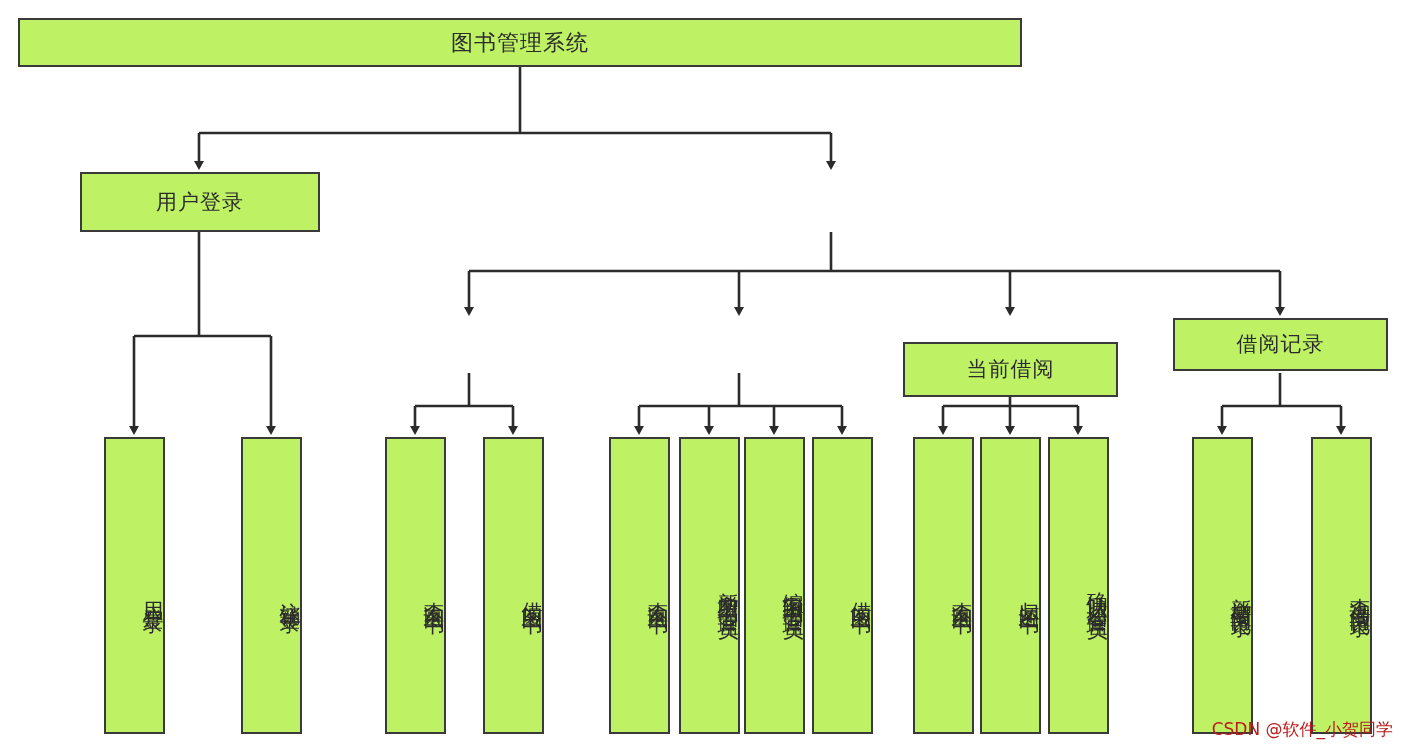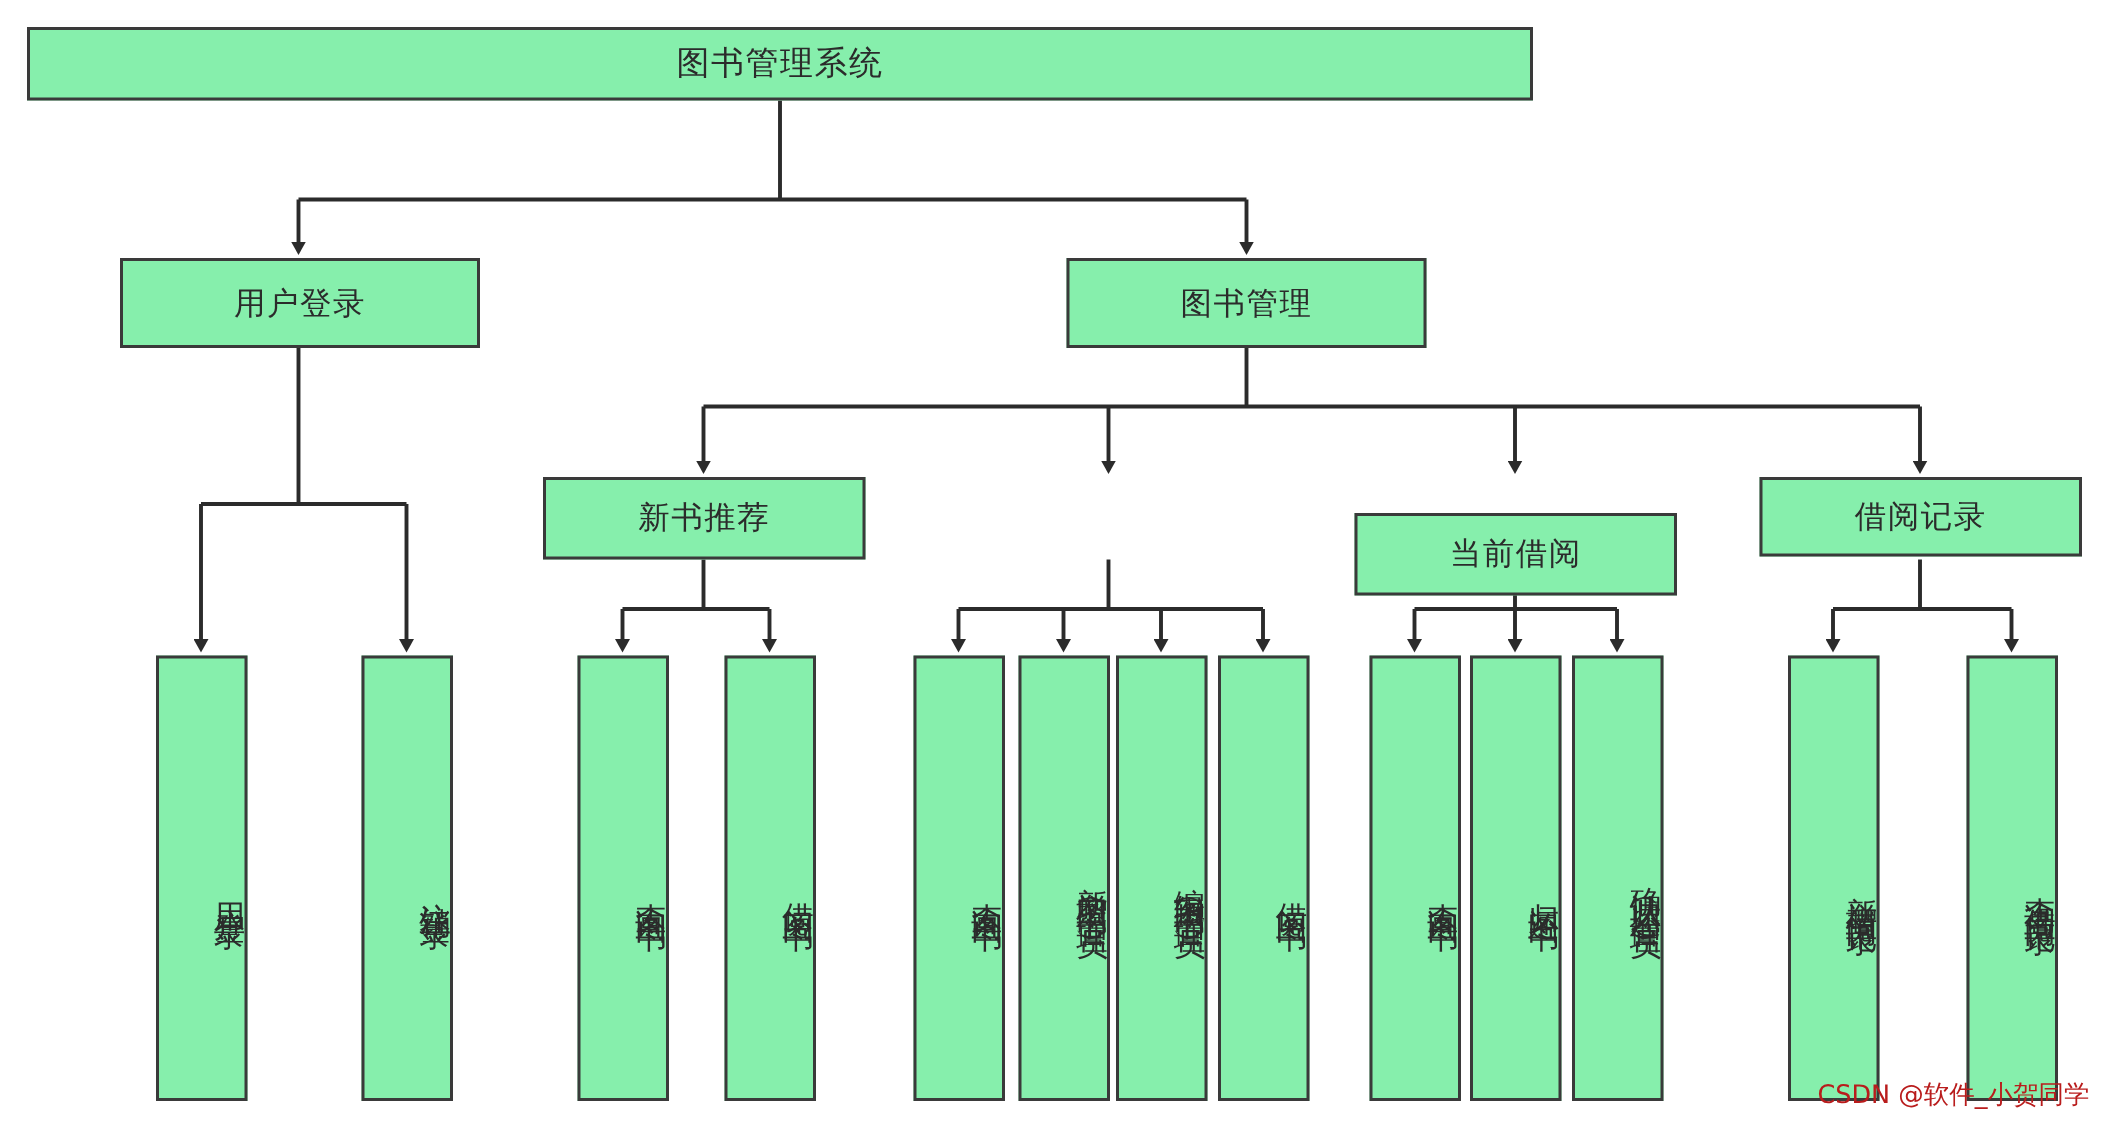"图书管理系统" .node { background: #86efac -> #bef264 }
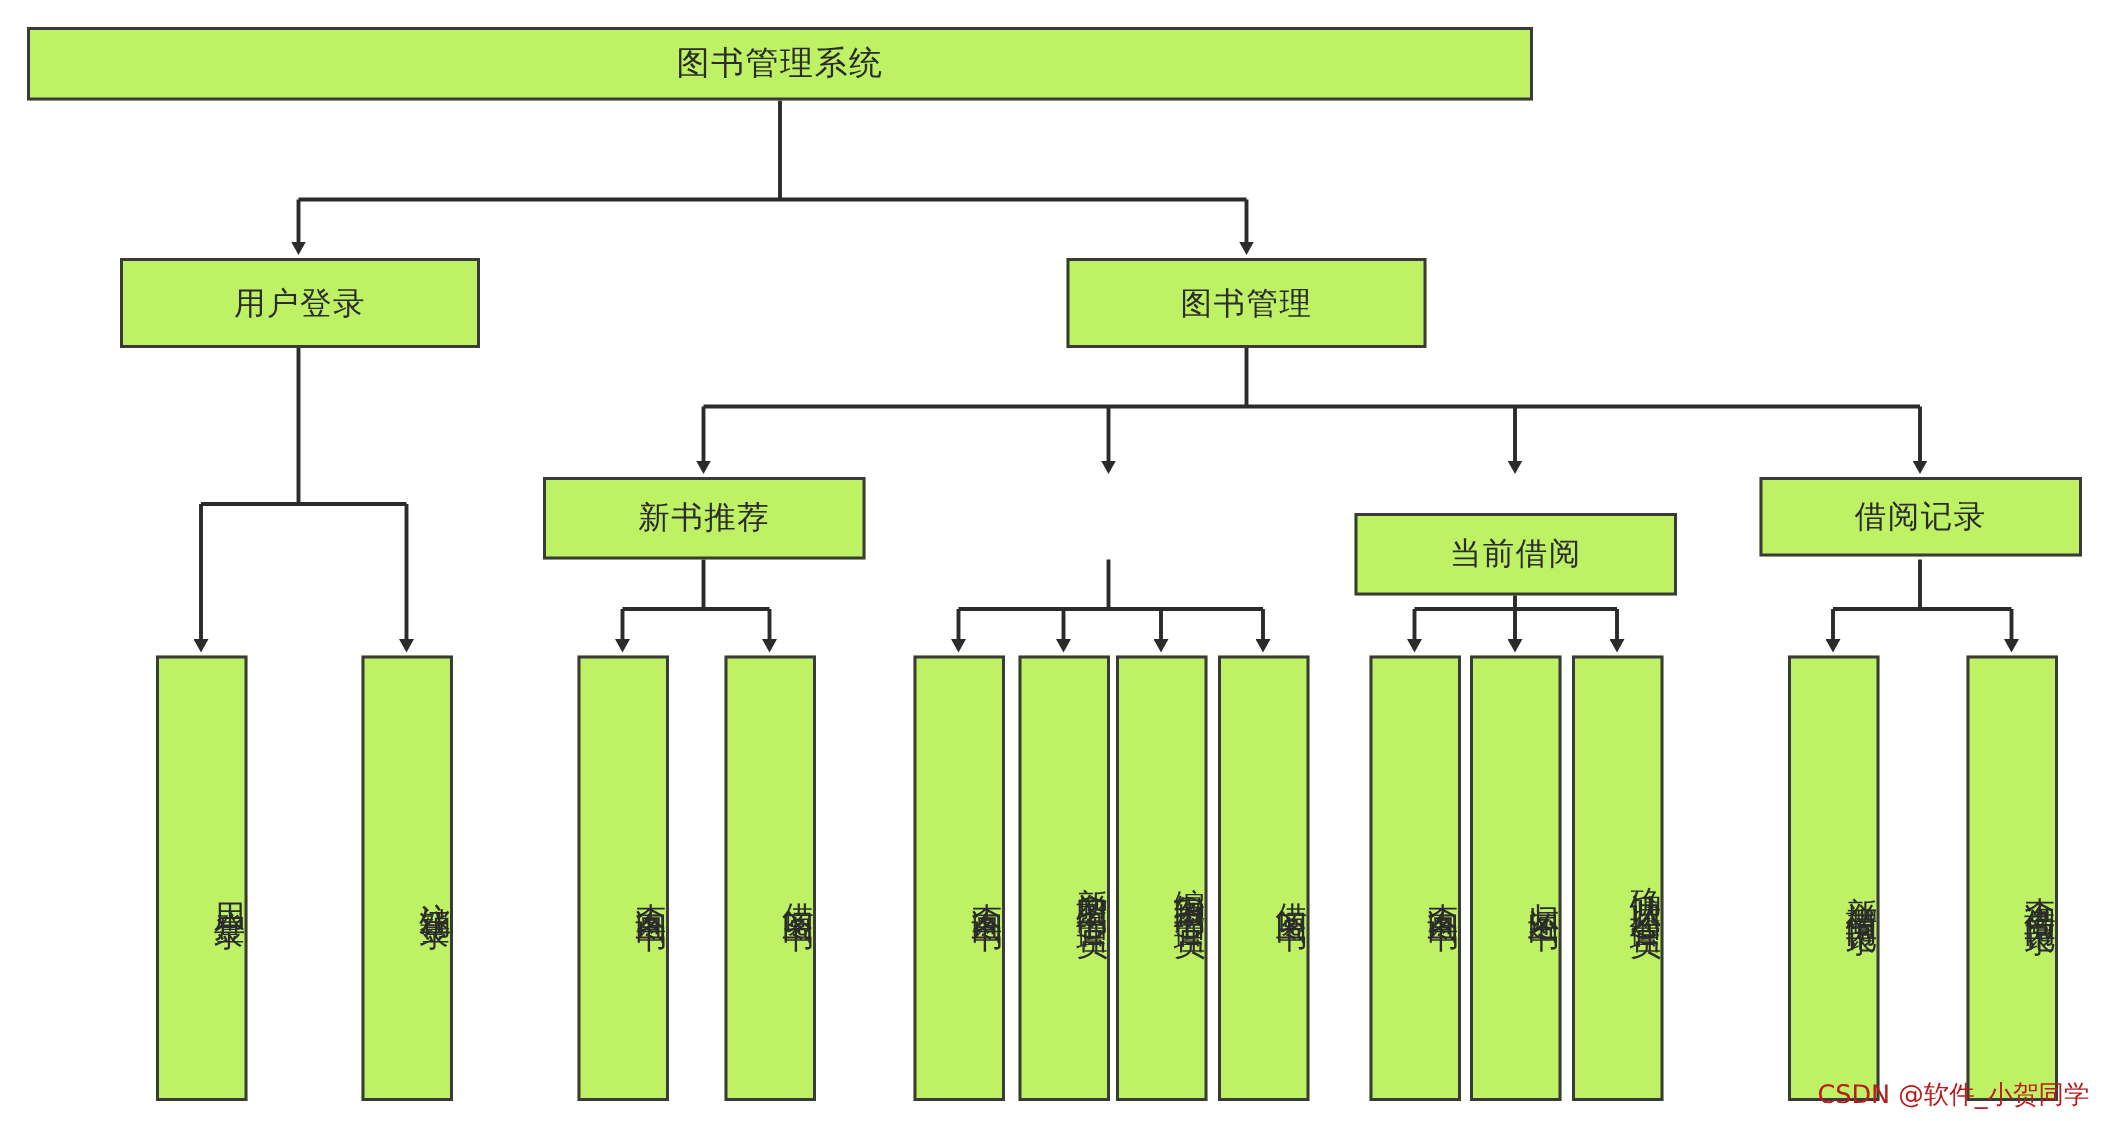"图书管理" div.node { html: <div> <span>图书管理</span> </div> -> none }
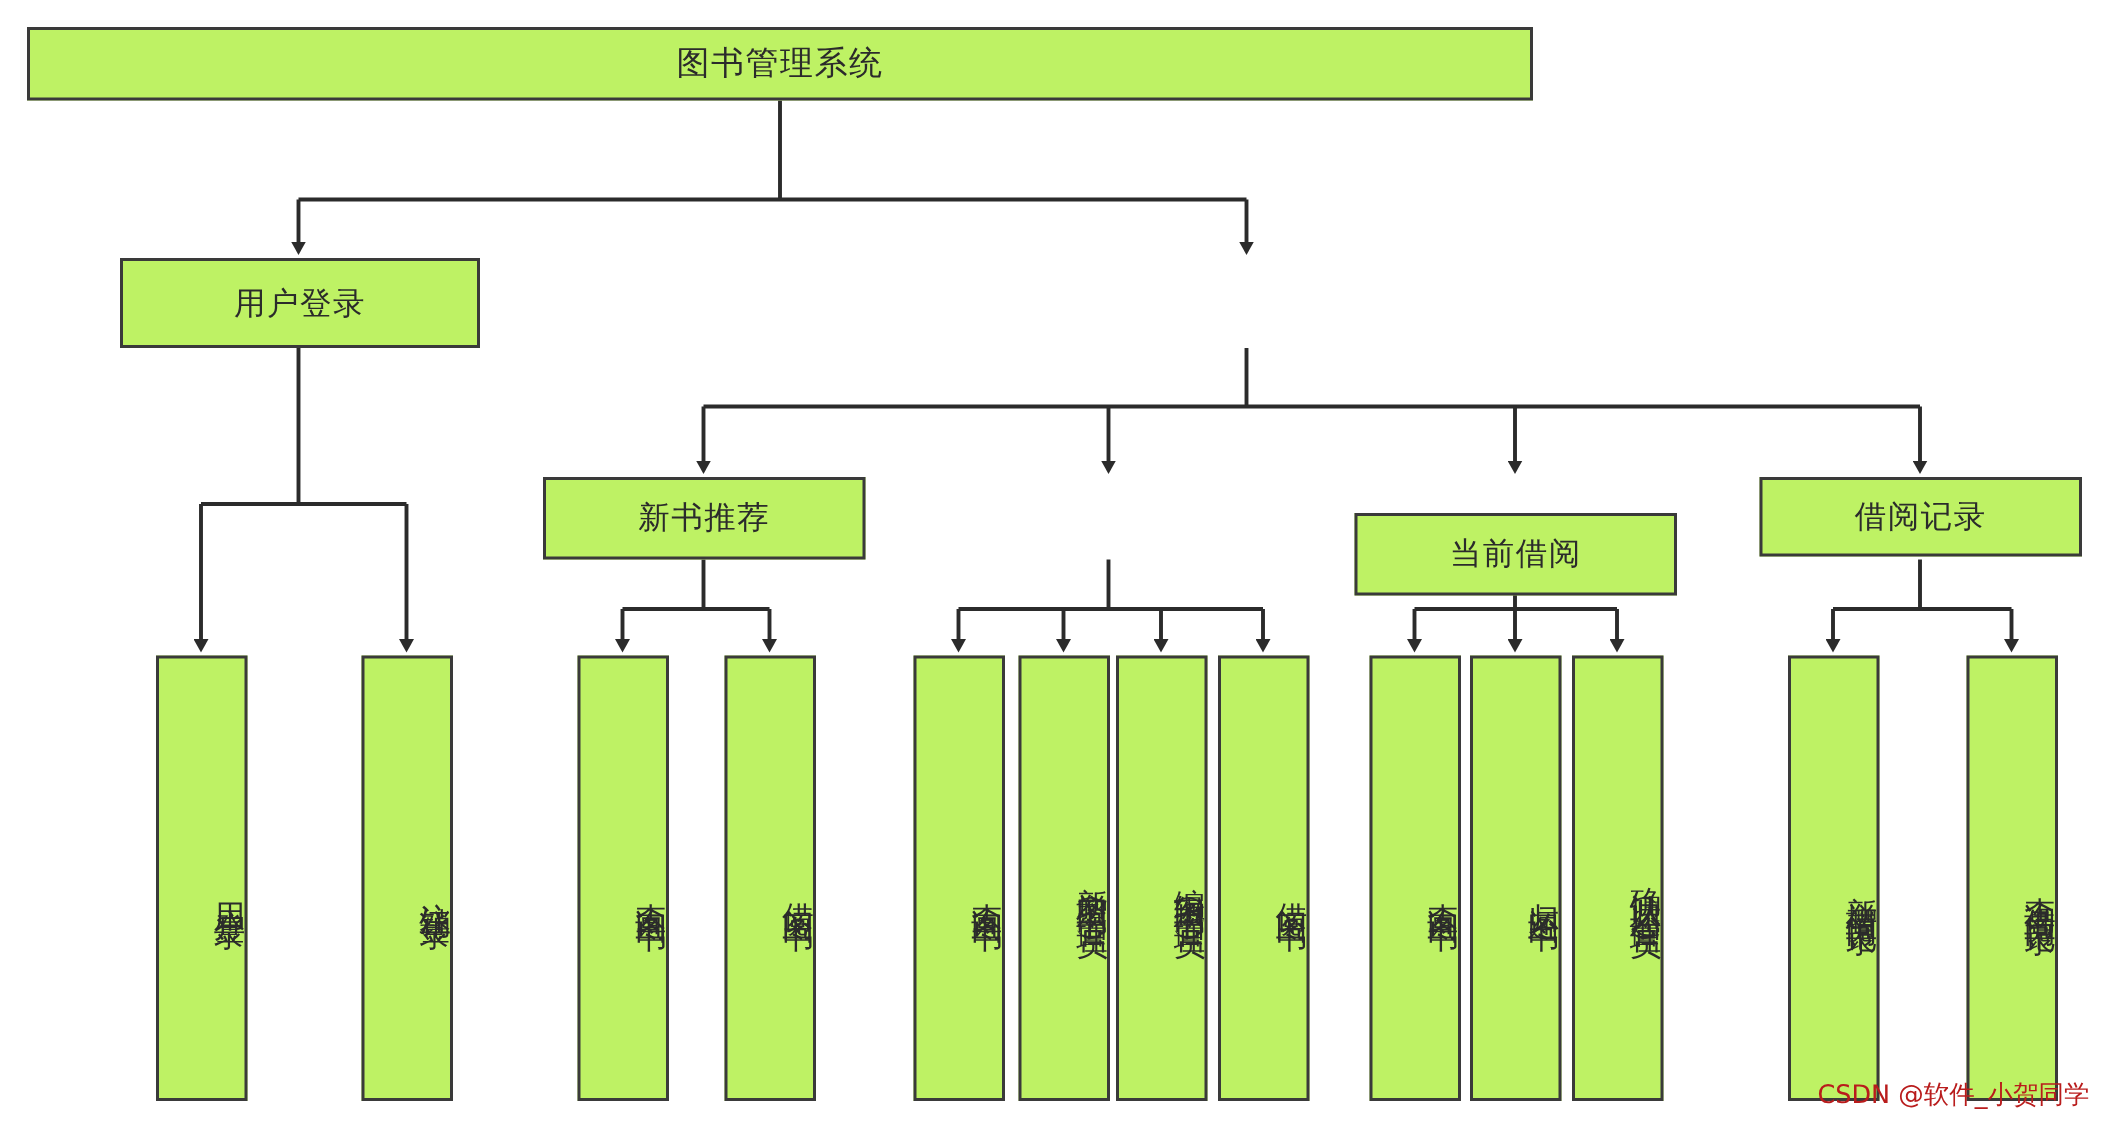"新书推荐" div.node { html: <div> <span>新书推荐</span> </div> -> none }
